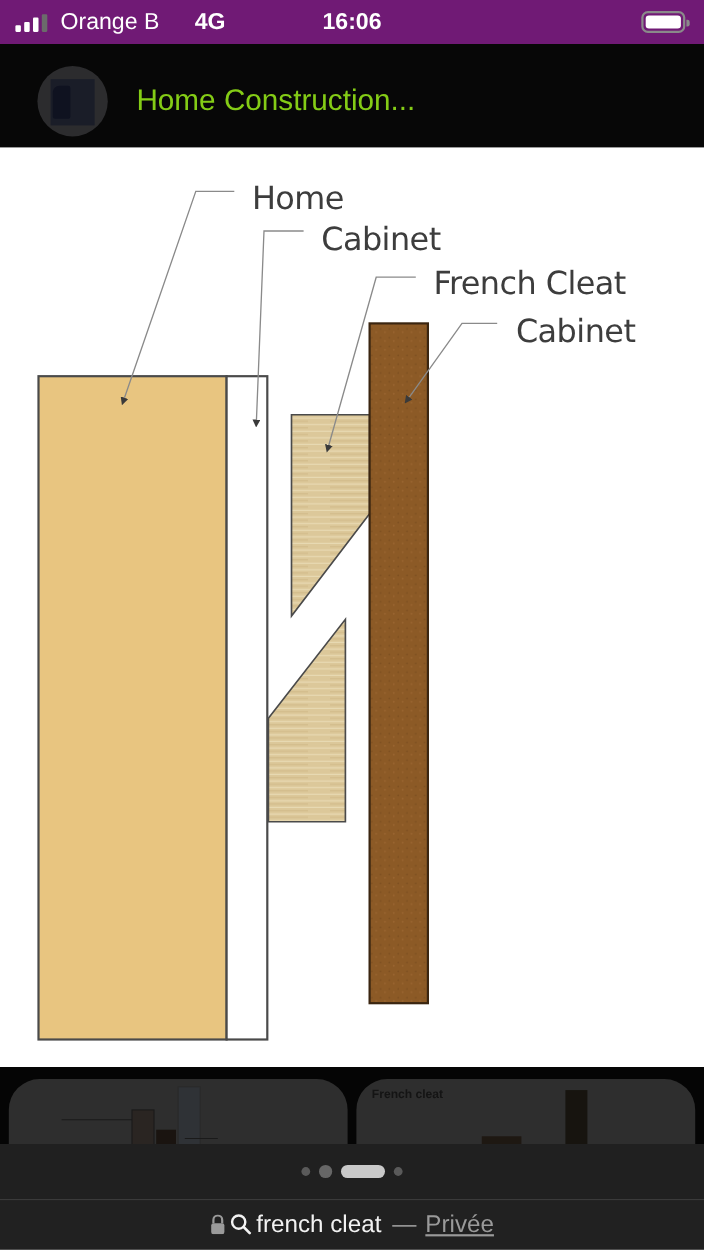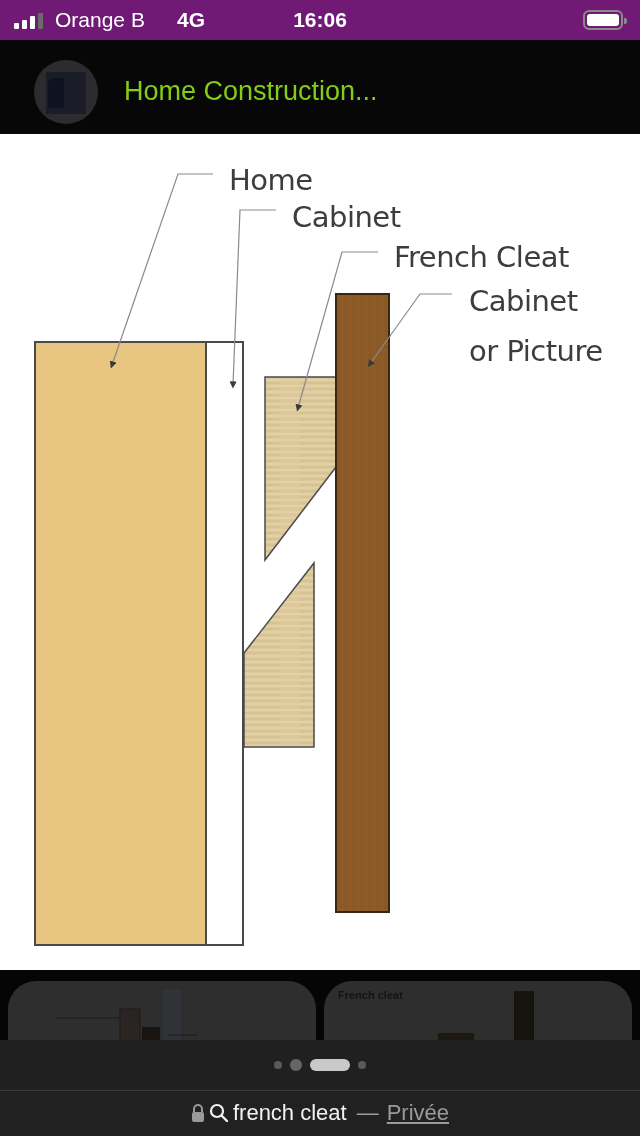"or Picture" div.diagram-label { html: <div>or Picture</div> -> none }
